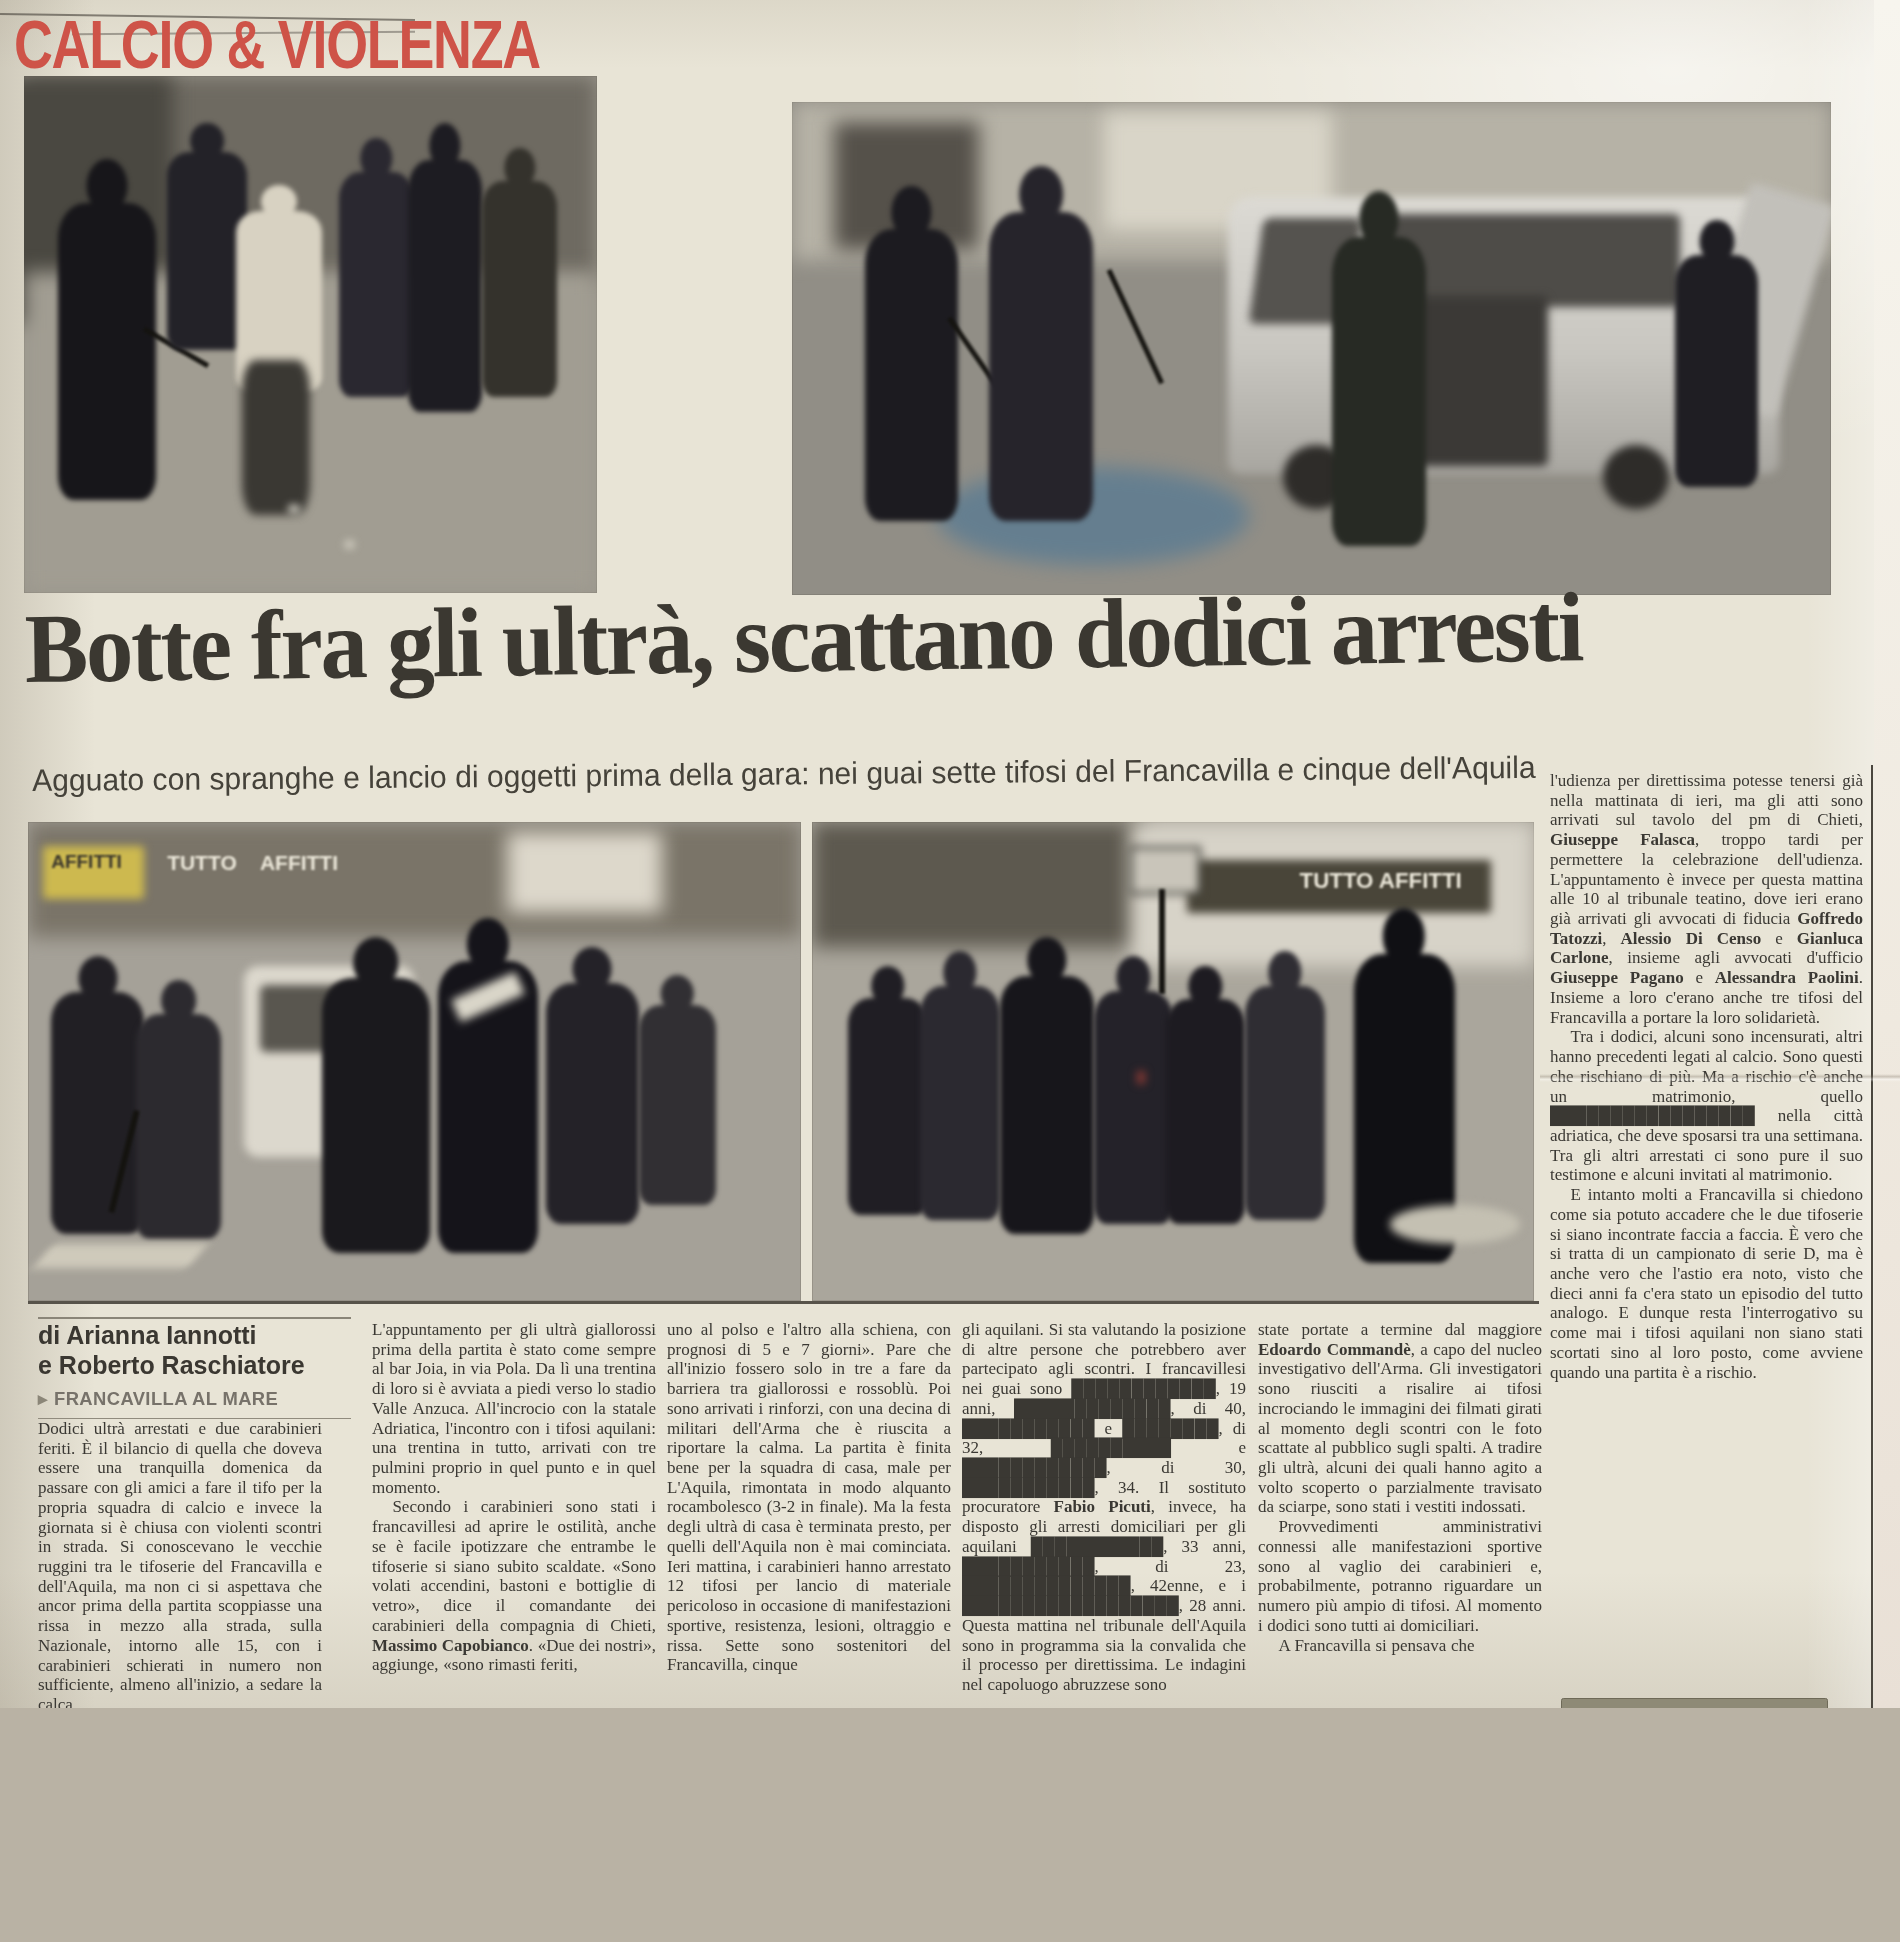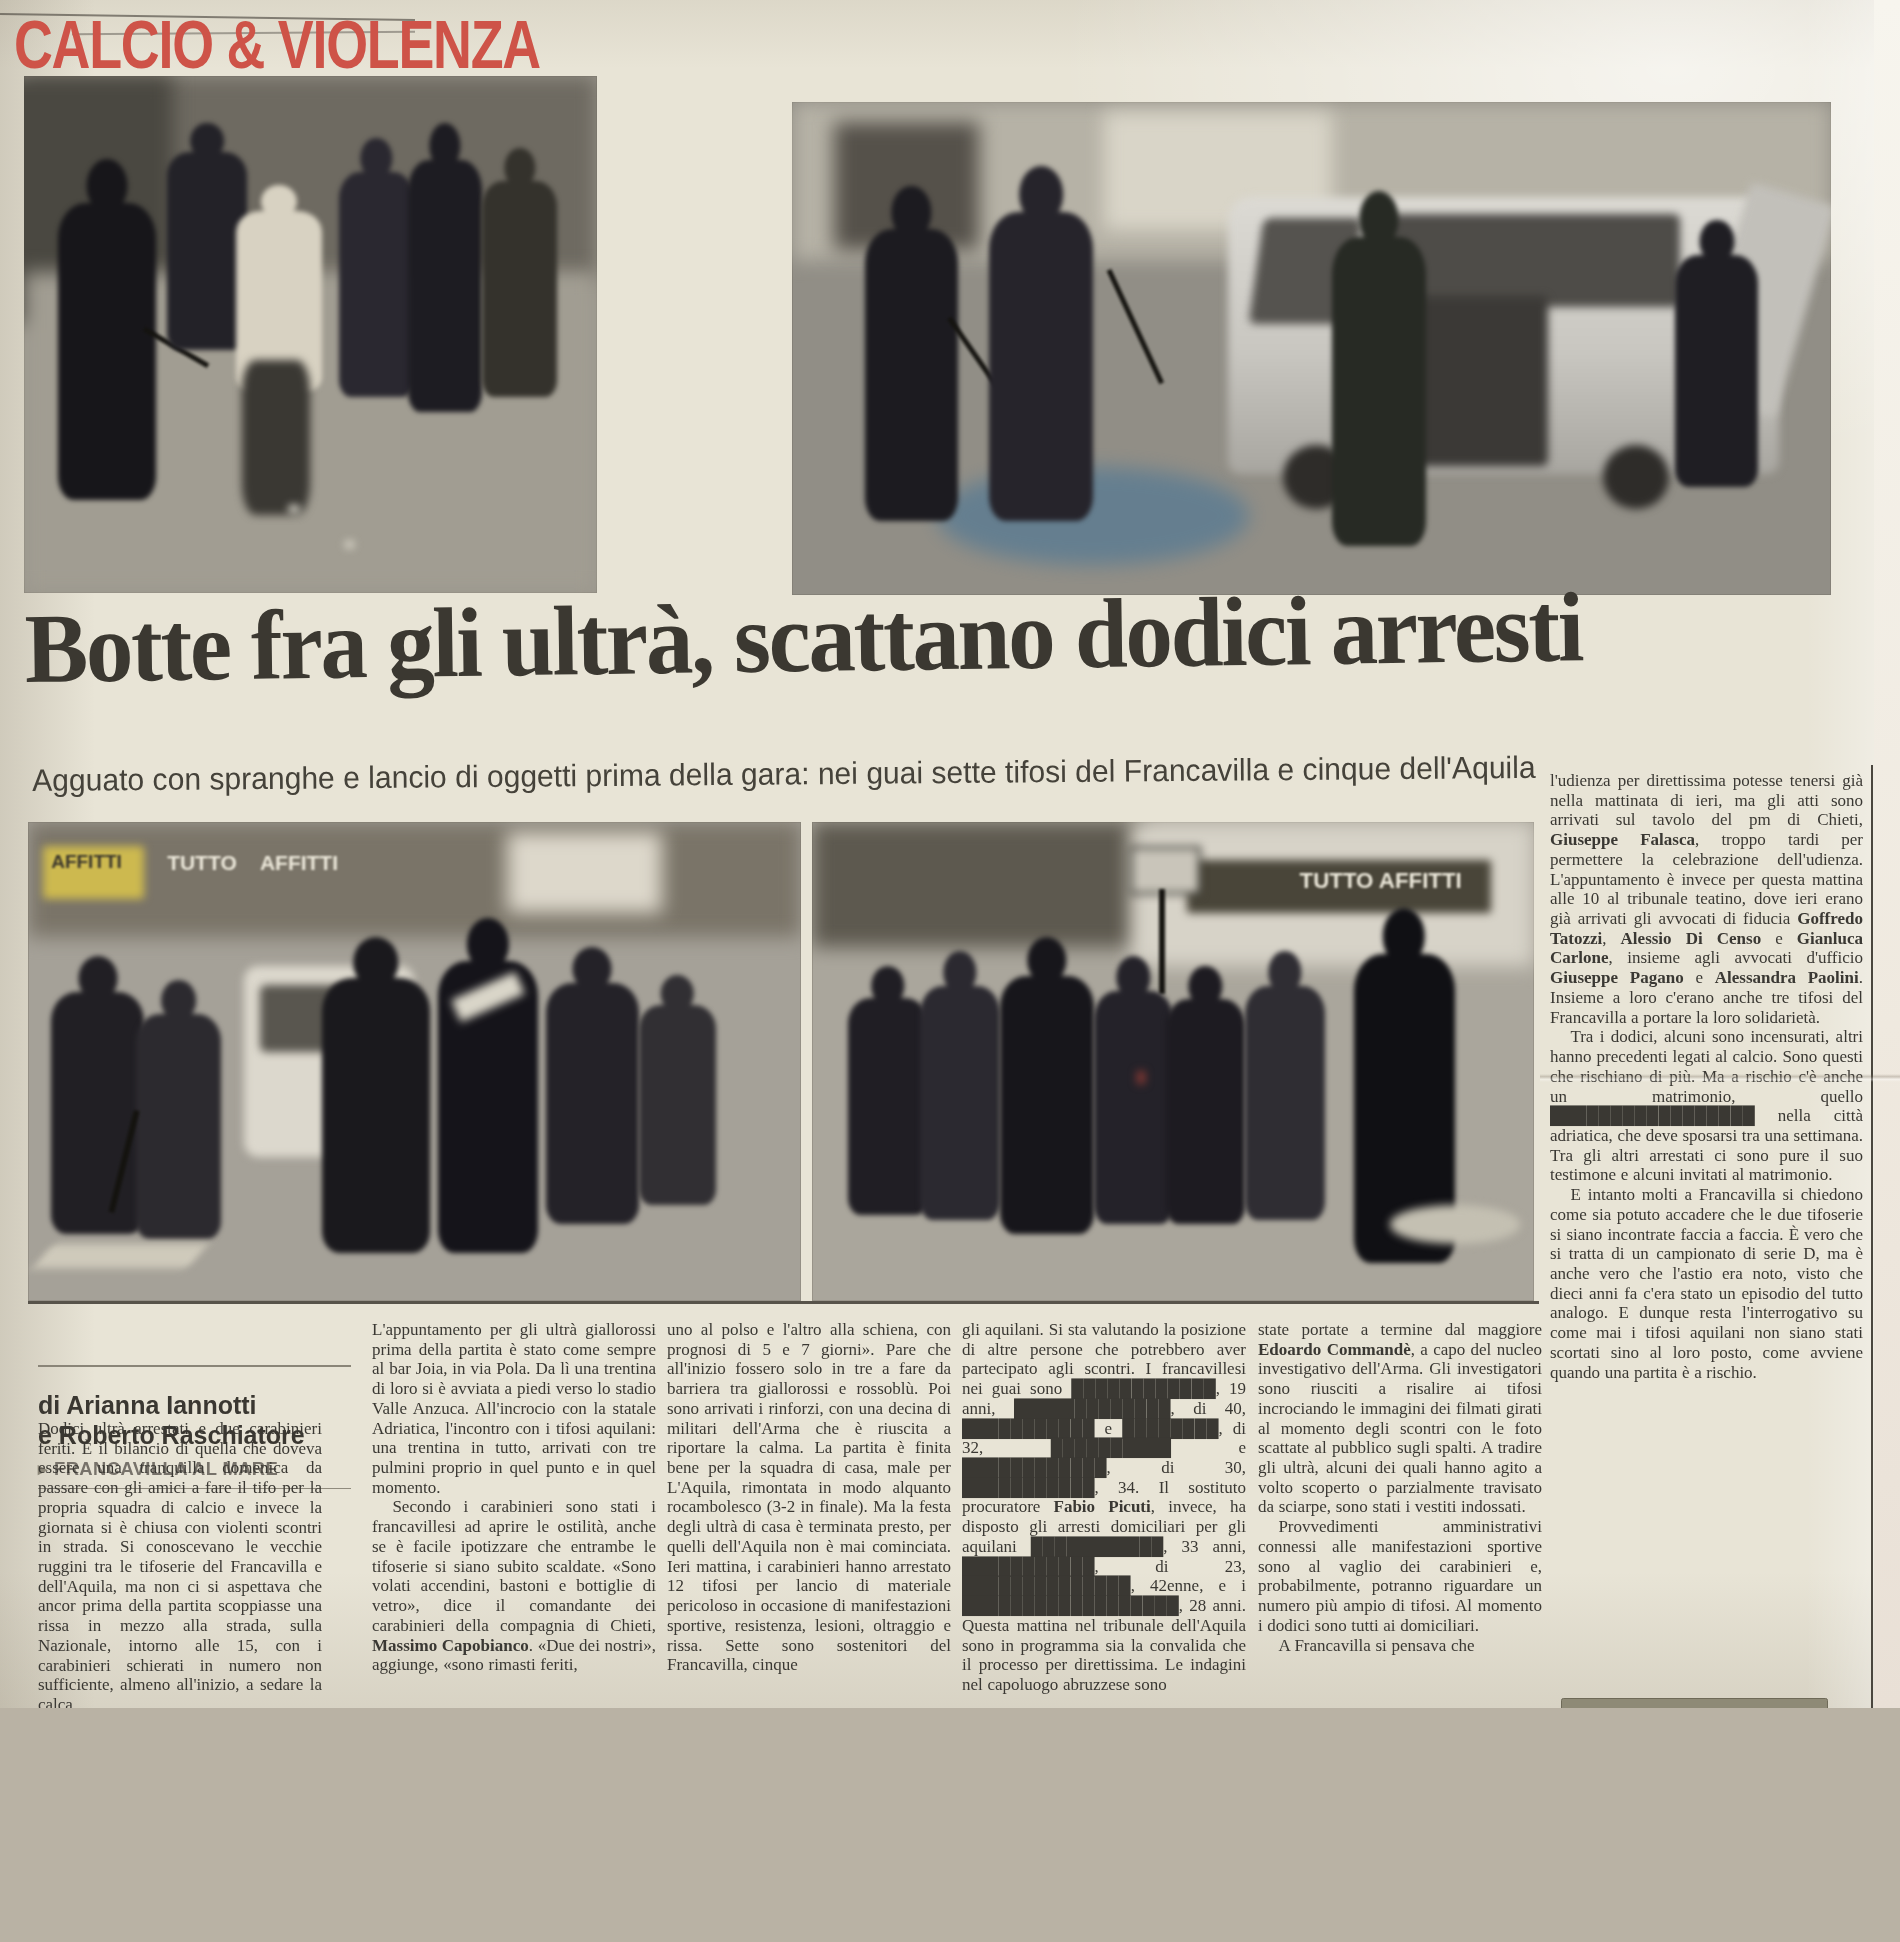"di Arianna Iannotti" .byline { margin-top: 48px -> none; padding-top: 23px -> 1px }
